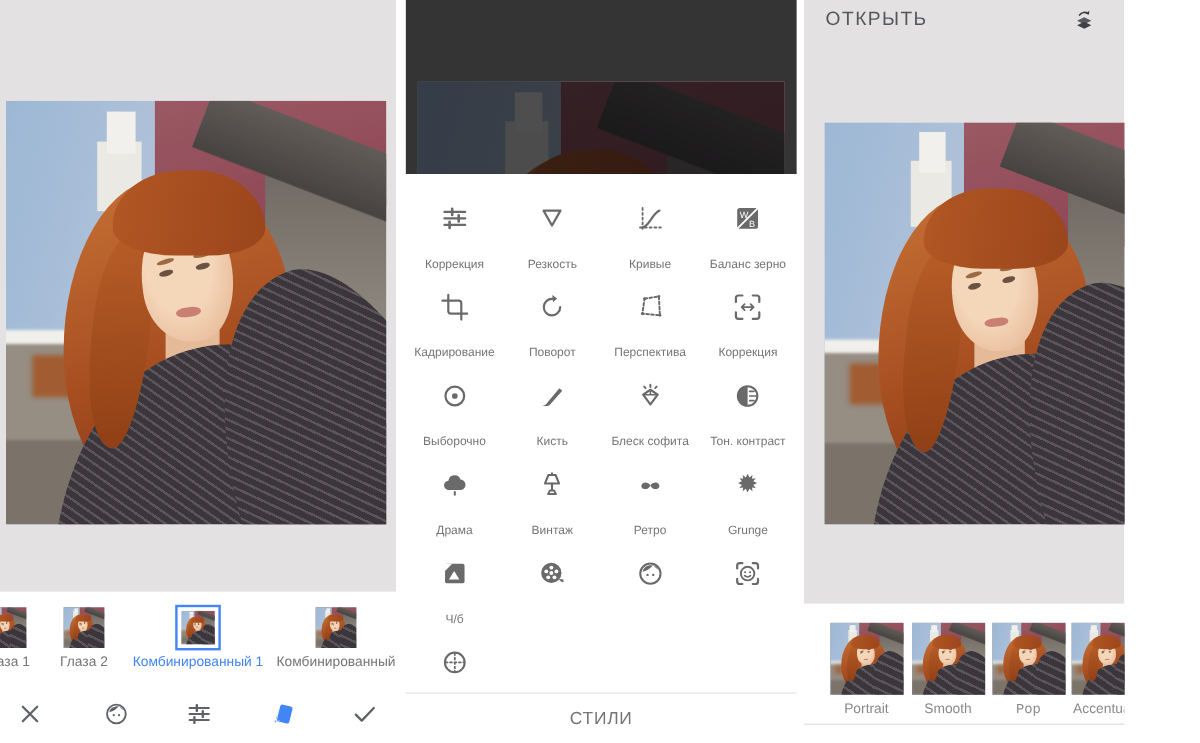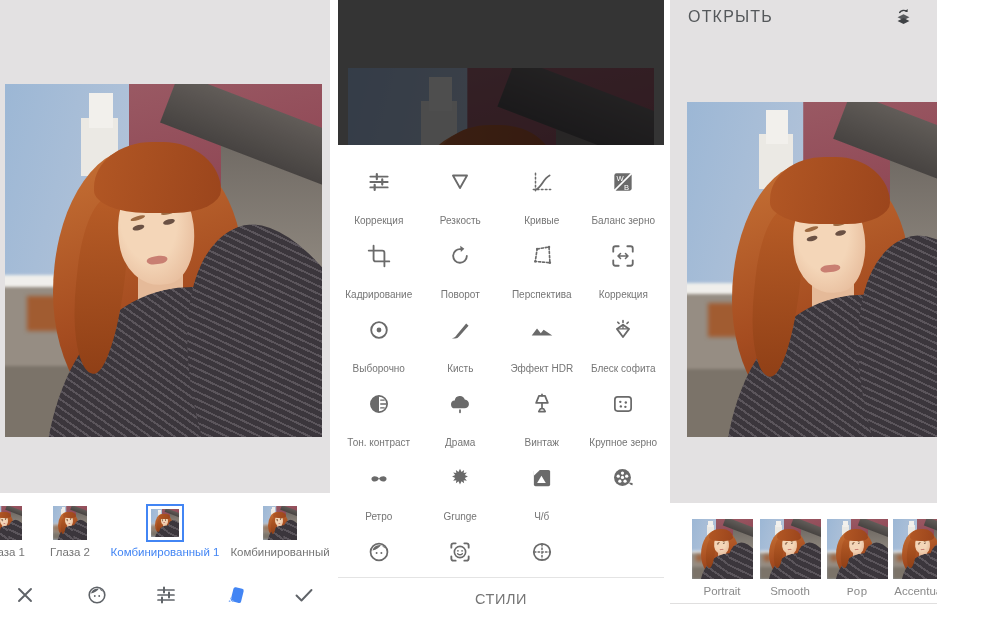"Эффект HDR" div.tool { html: <div> <div> <svg> <path></path> </svg> </div> <div>Эффект HDR</div> </div> -> none }
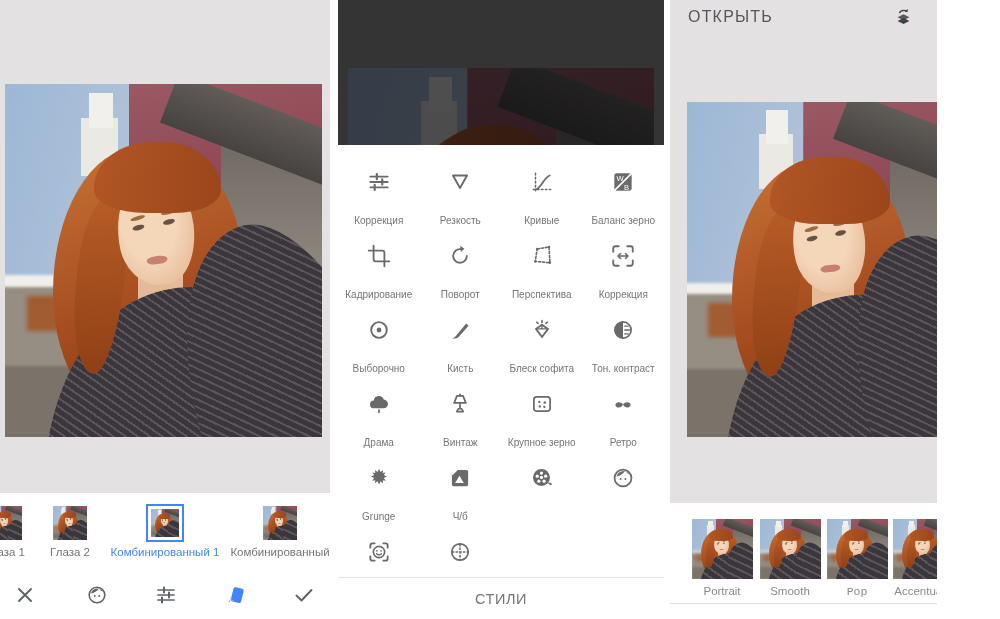"Крупное зерно" div.tool { html: <div> <div> <svg> <rect></rect> <circle></circle> <circle></circle> <circle></circle> <circle></circle> </svg> </div> <div>Крупное зерно</div> </div> -> none }
